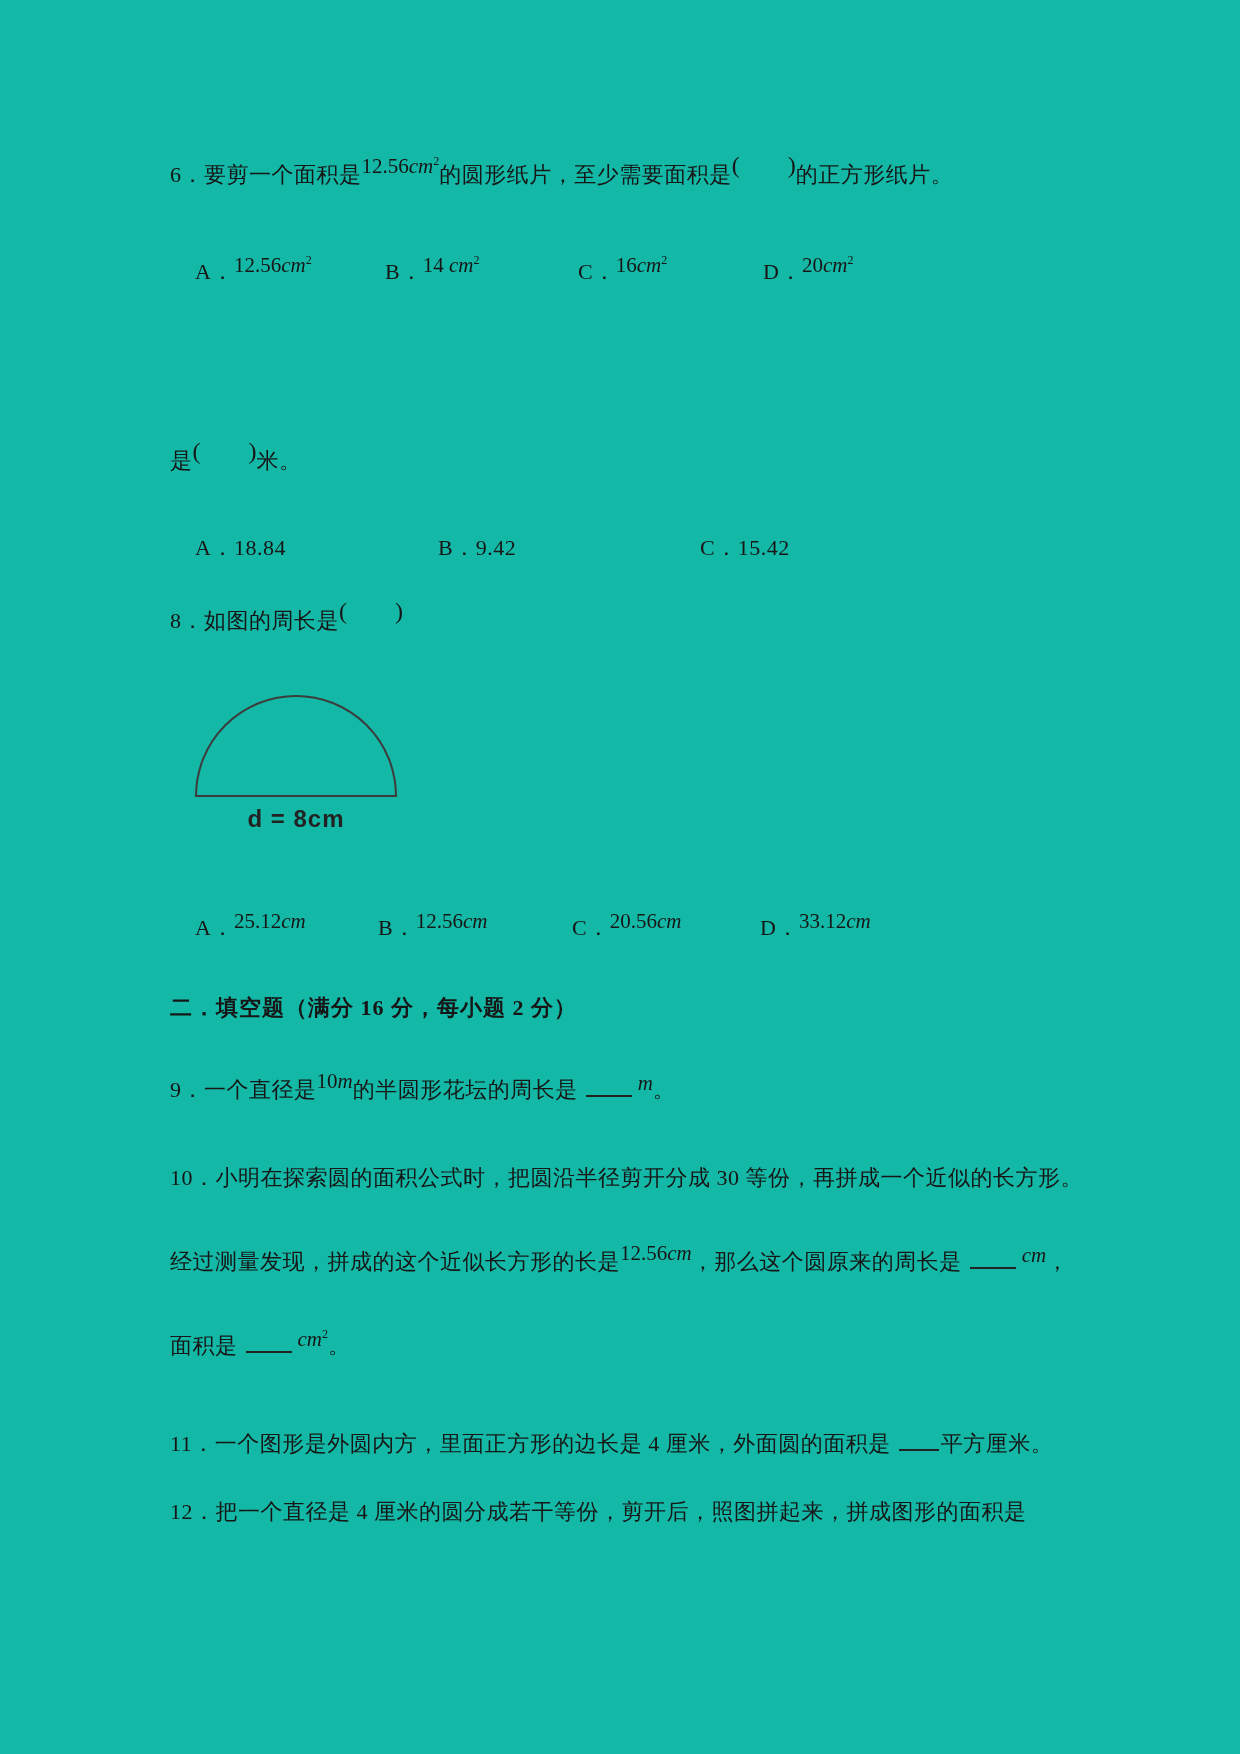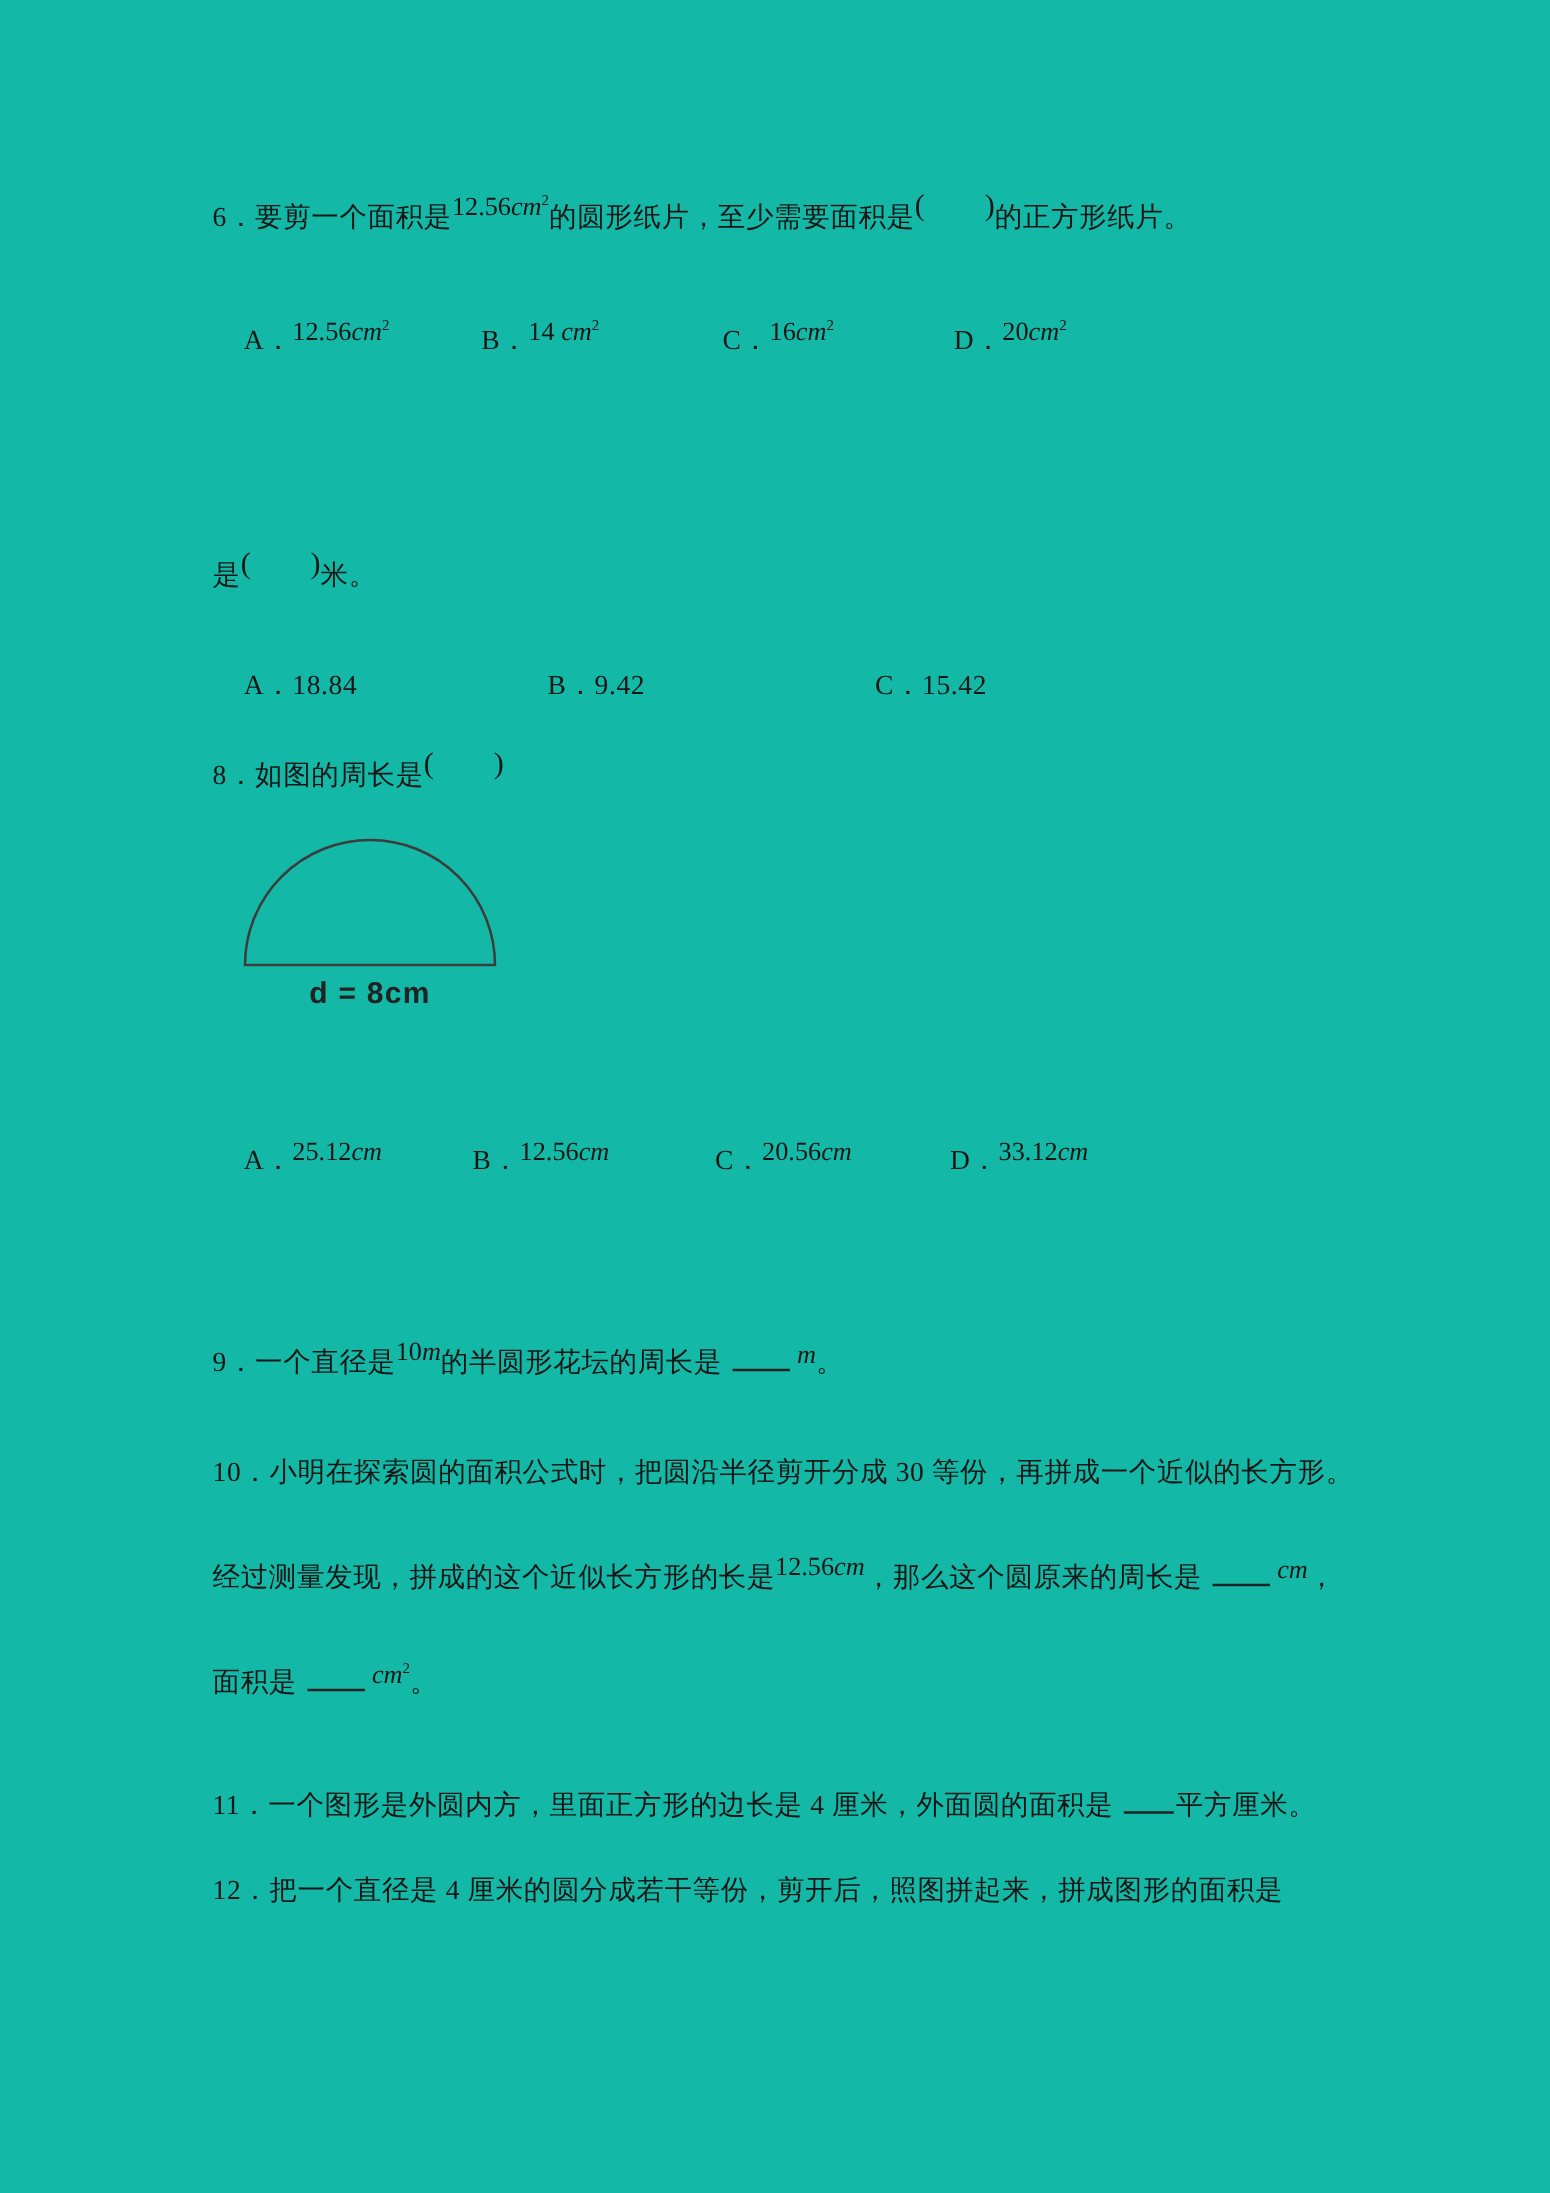"d = 8cm" .figure { top: 668px -> 692px }
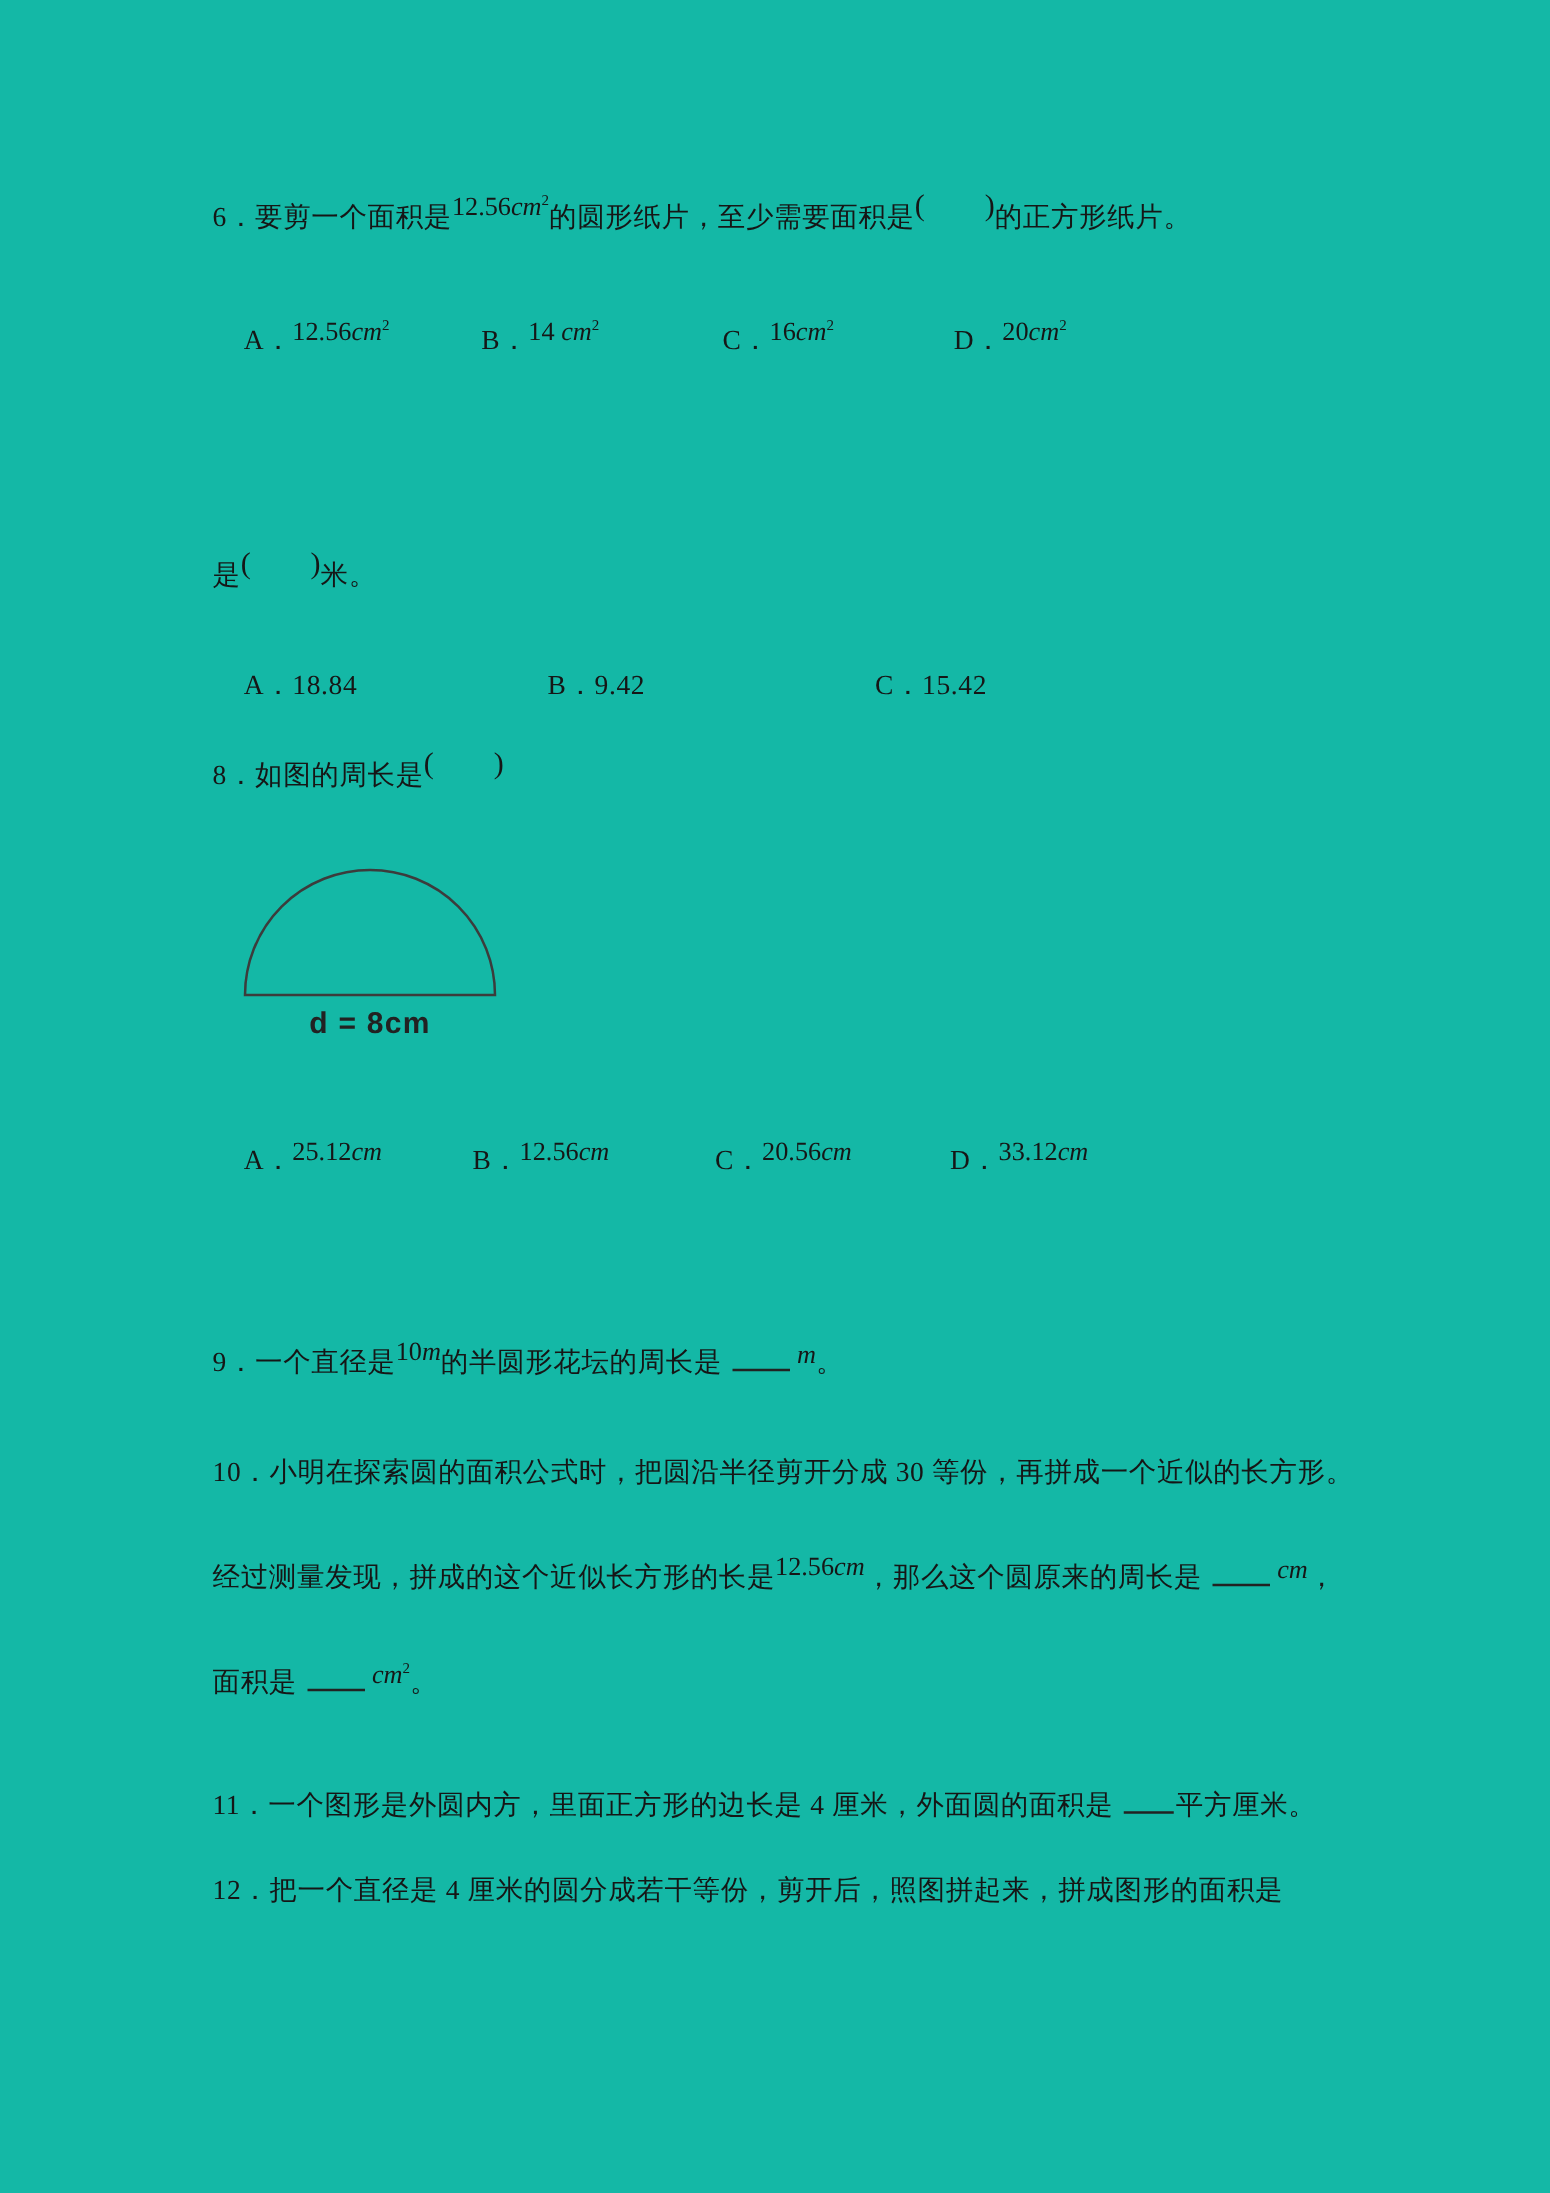"二．填空题（满分 16 分，每小题 2 分）" div.line { html: none -> <div>二．填空题（满分 16 分，每小题 2 分）</div> }
